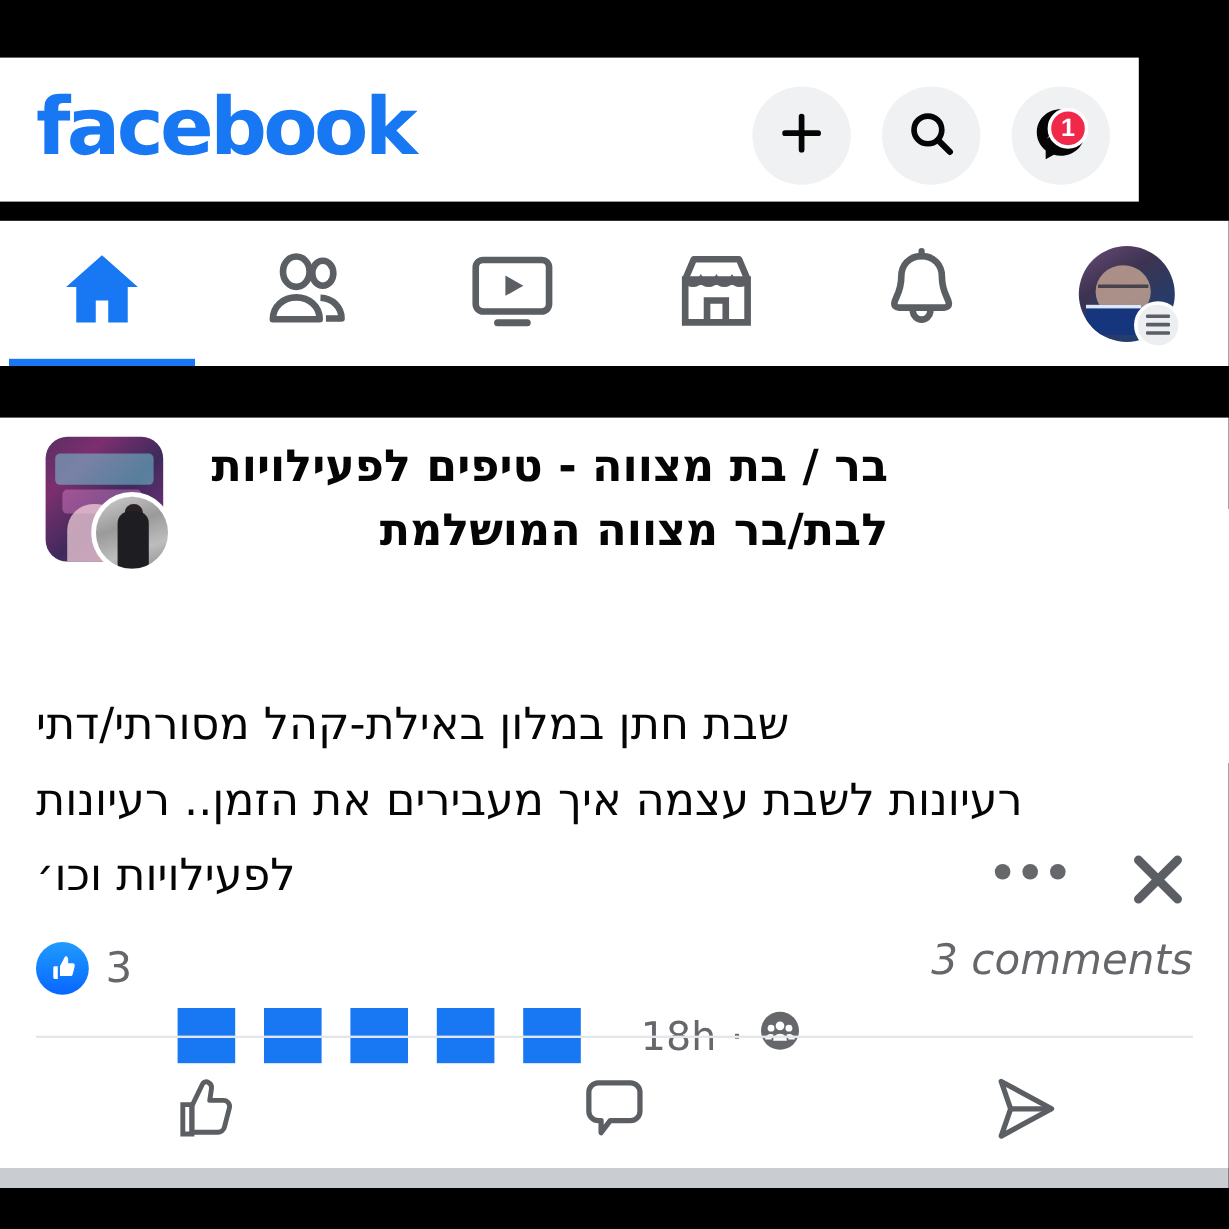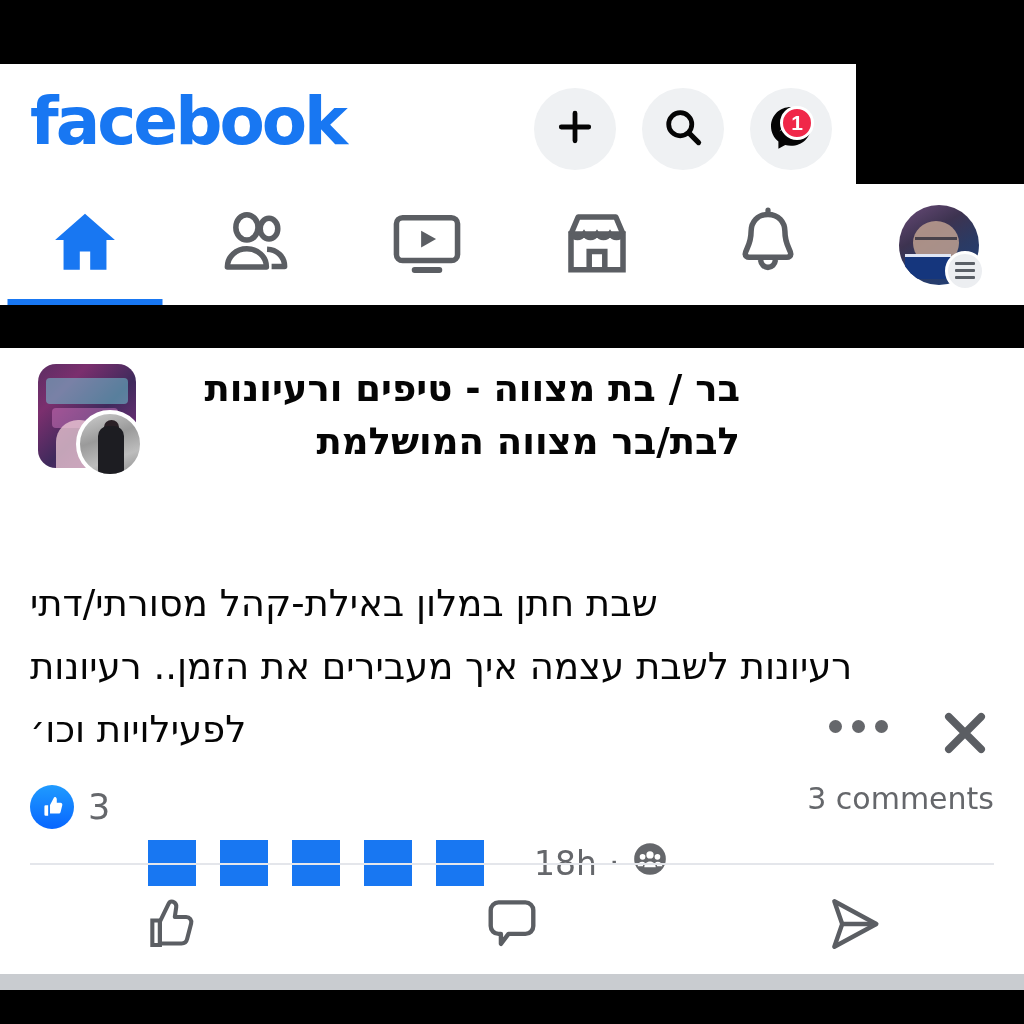"facebook" .appbar { top: 64px -> 48px; width: 856px -> 949px }
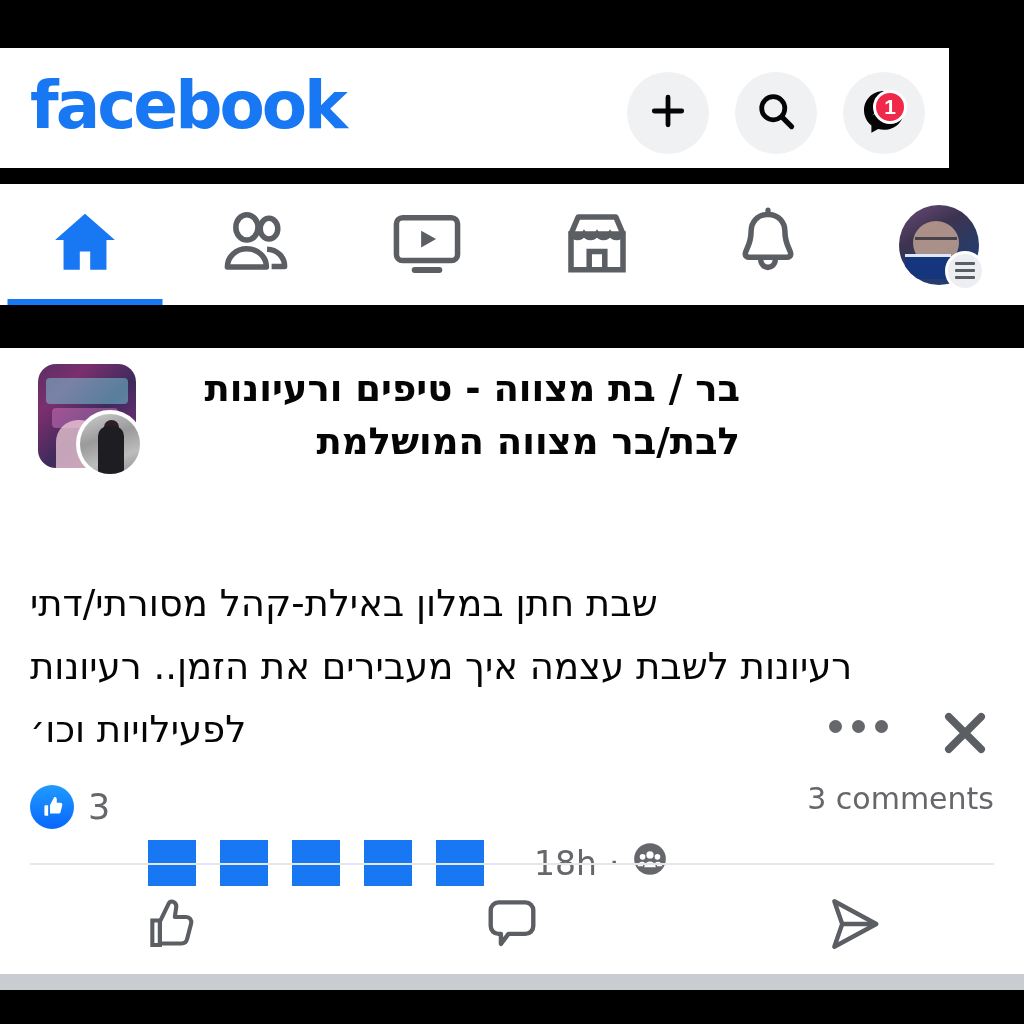"בר / בת מצווה -" div.post-title { text: ורעיונות -> לפעילויות }
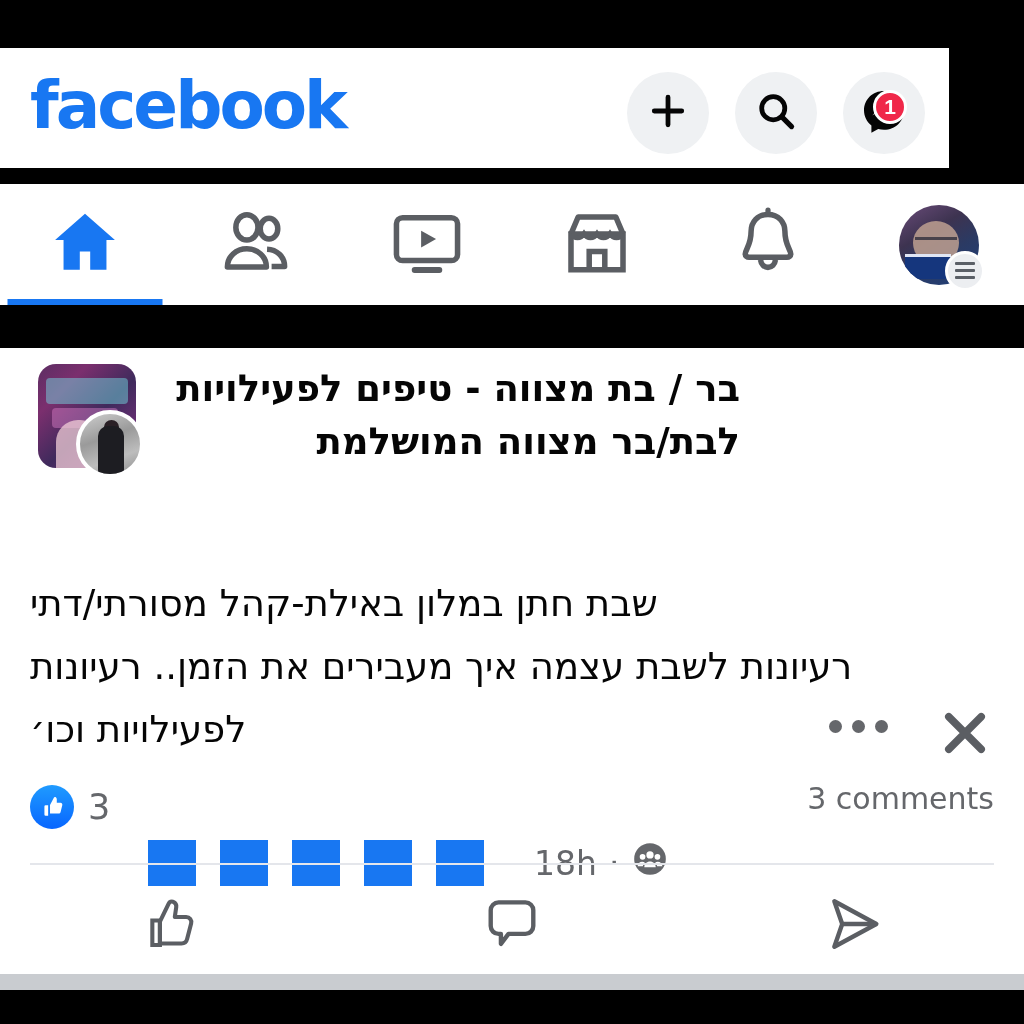"3 comments" .comments-count { font-size: 30px -> 35px; font-style: none -> italic }
